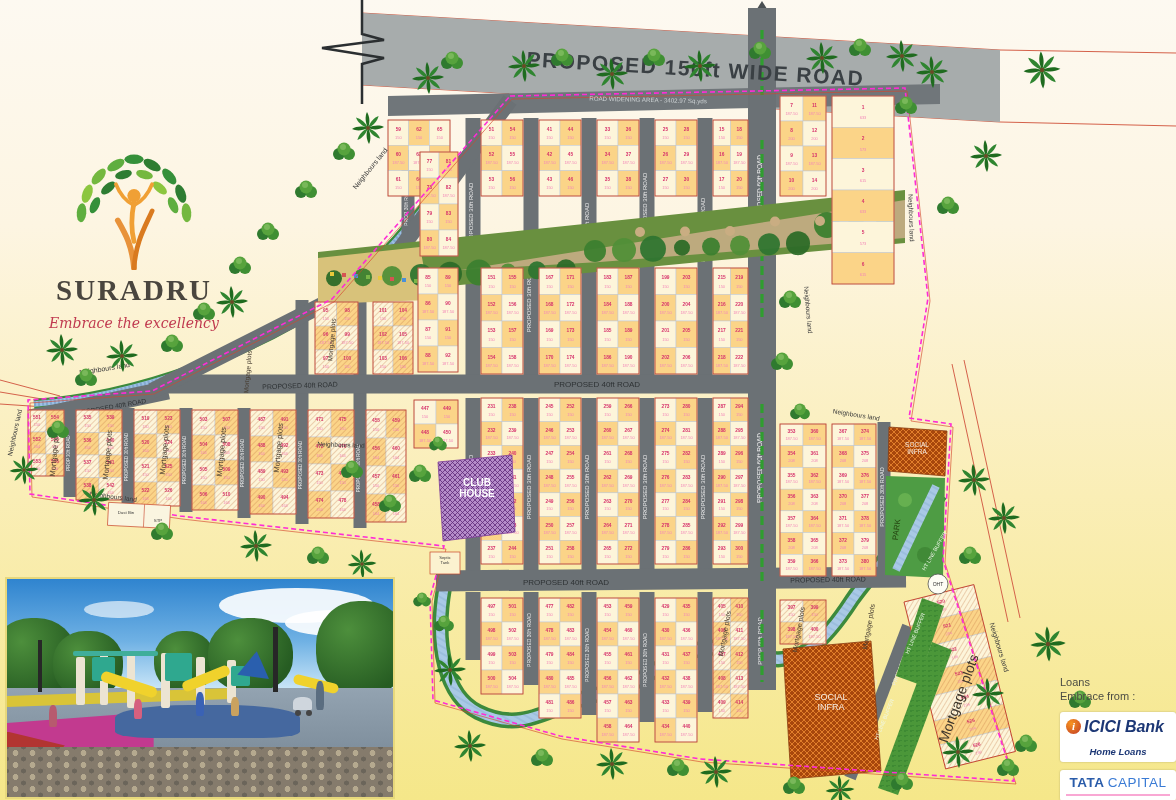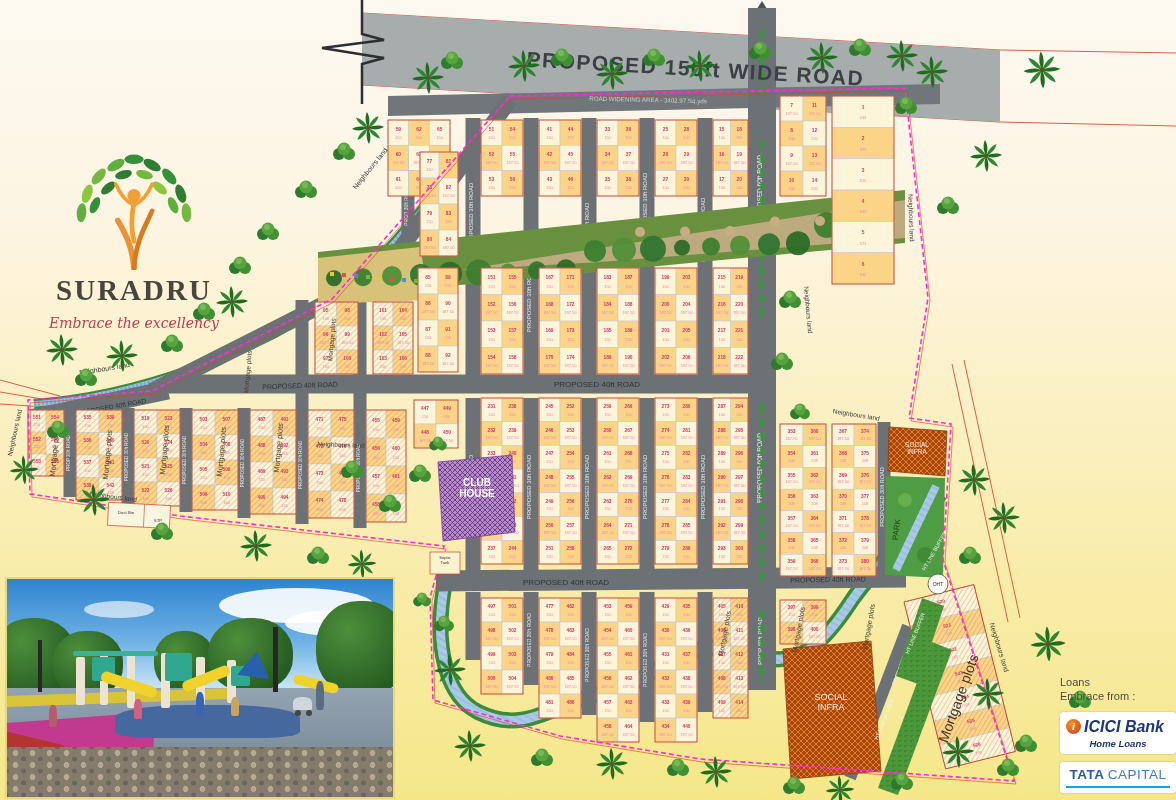"Home Loans" .icici-sub { margin-top: 1px -> 9px }
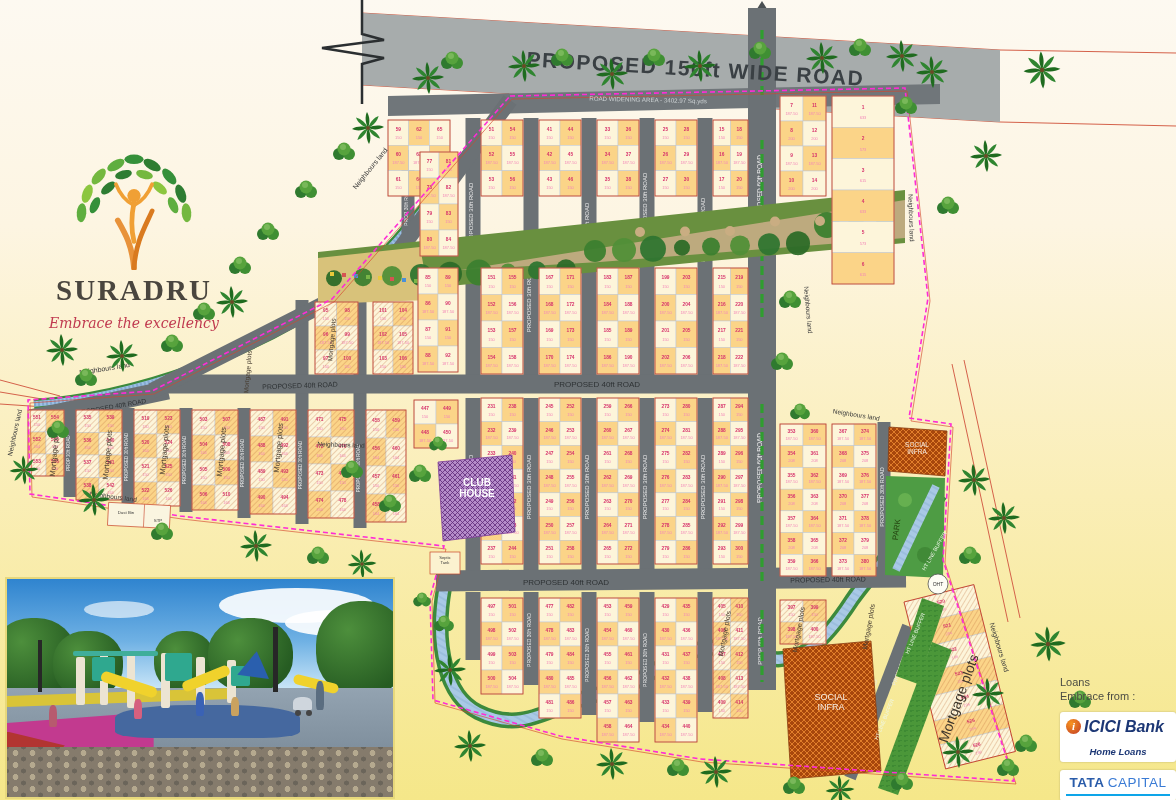"TATA CAPITAL" .tata-line { border-bottom: 2px solid #0ea5e9 -> 2px solid #f9a8d4 }
